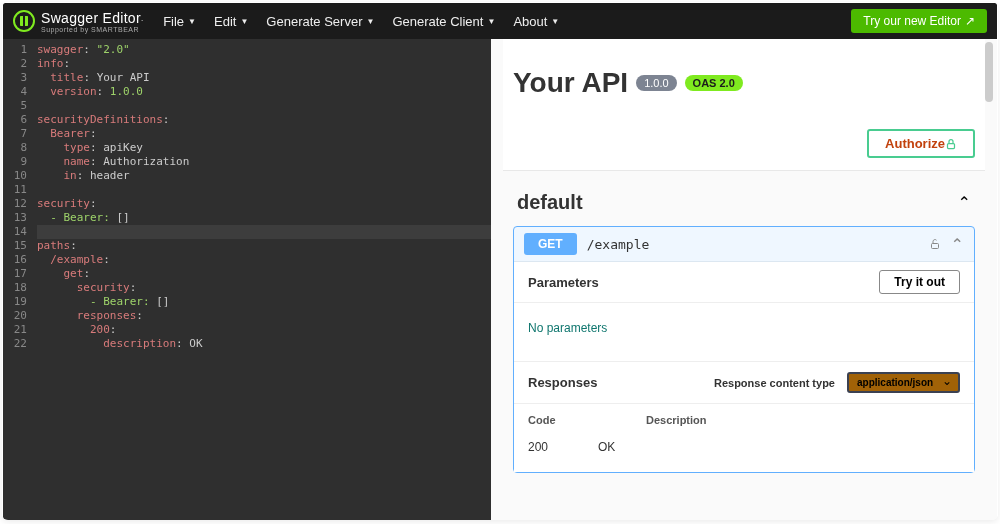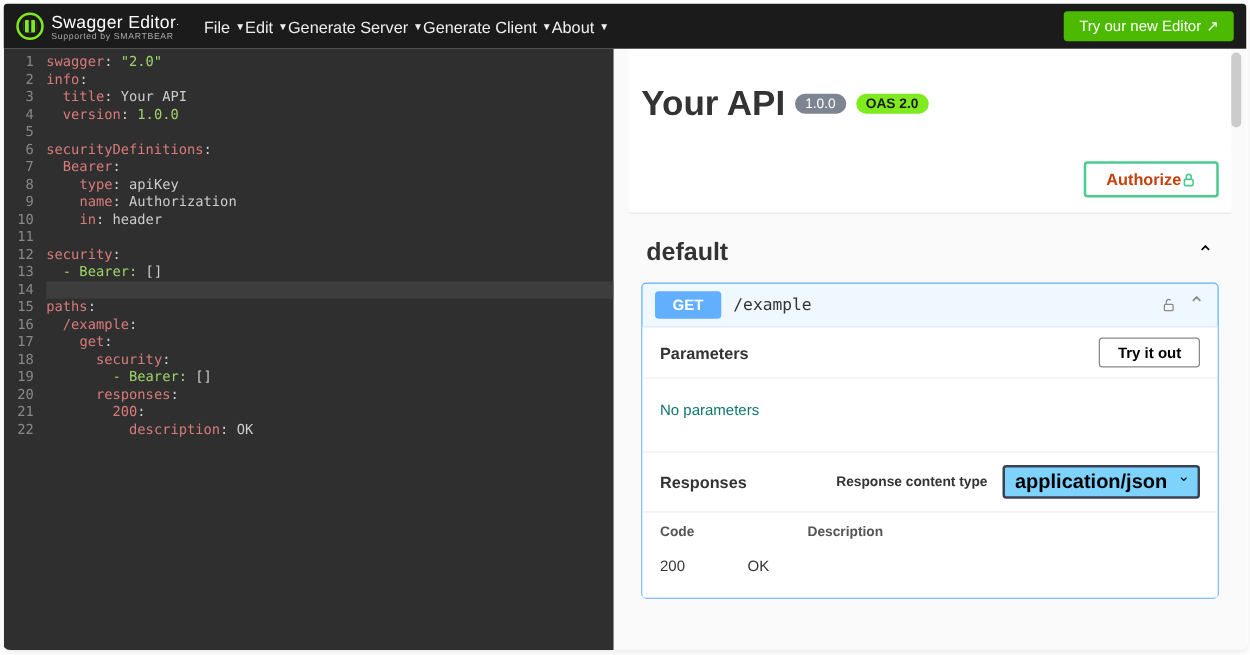"File" .menu { gap: none -> 18px }
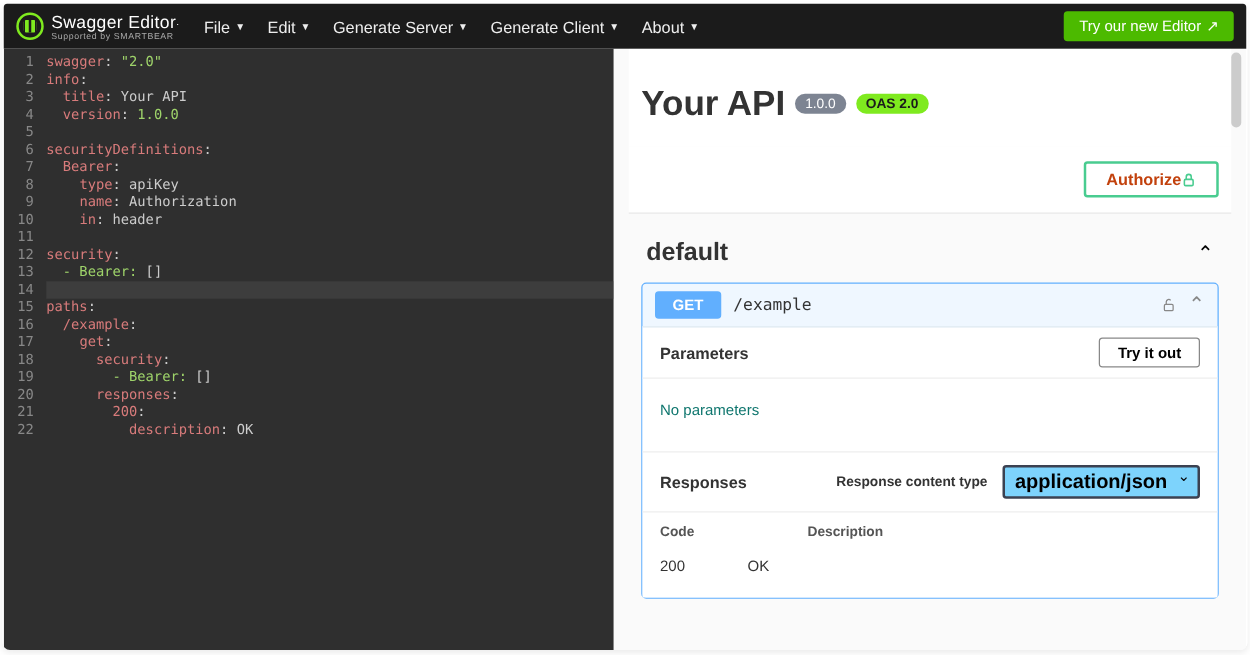"application/json" .rct-sel { background: #7dd3fc -> #a16207; font-size: 16px -> 10px }
